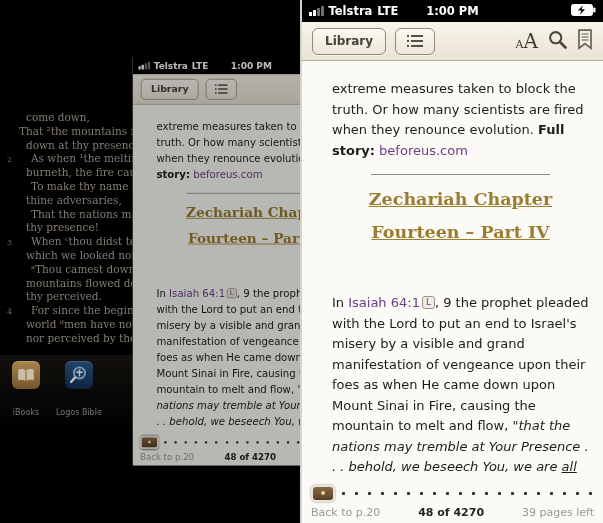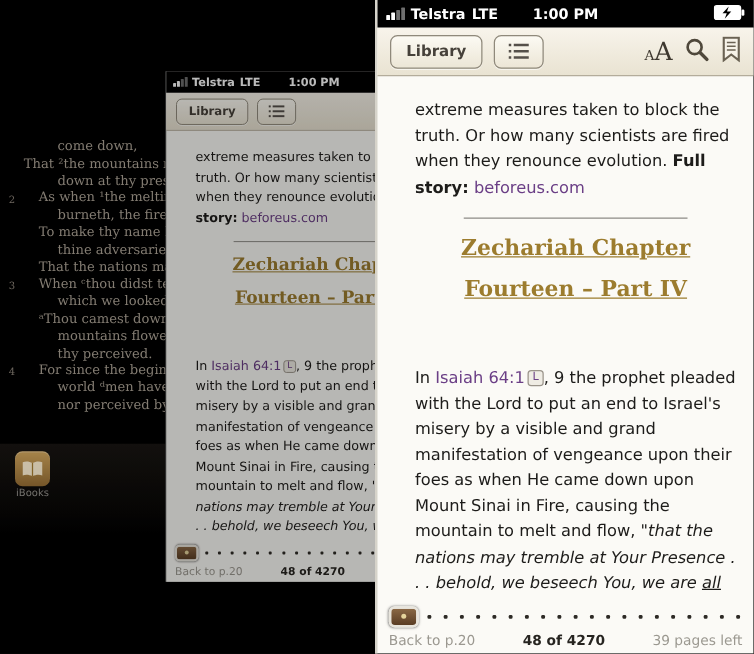"come down," .ind2 { padding-left: 46px -> 26px }
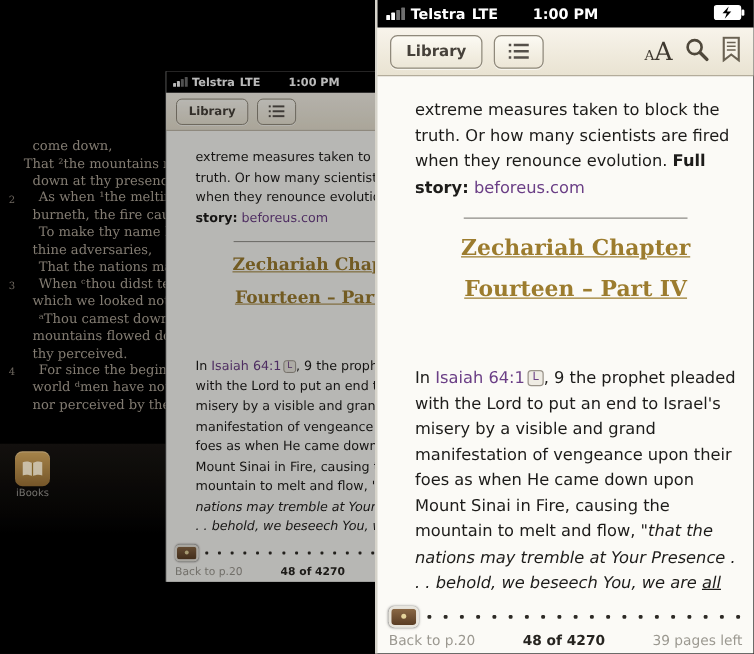"thy presence!" div.kline { html: none -> <div><span>thy presence!</span></div> }
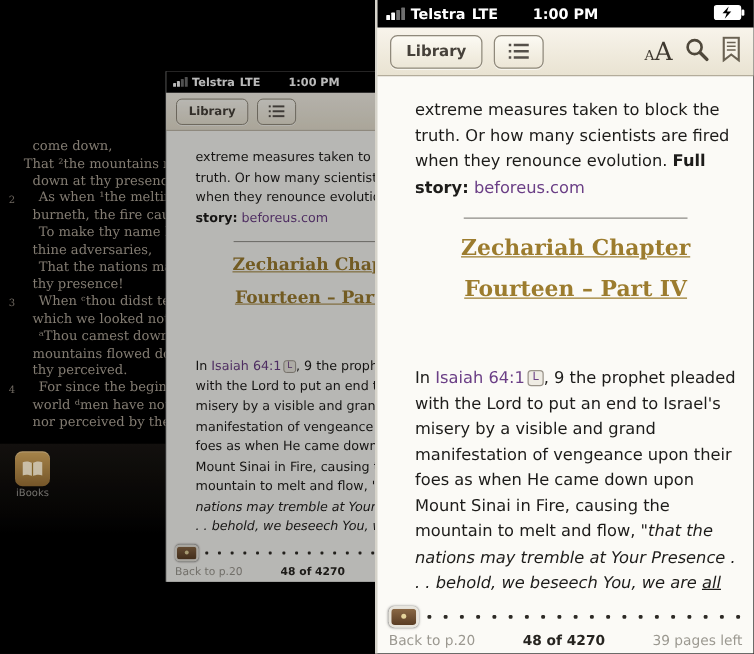"iBooks" .app { gap: 1px -> 19px }
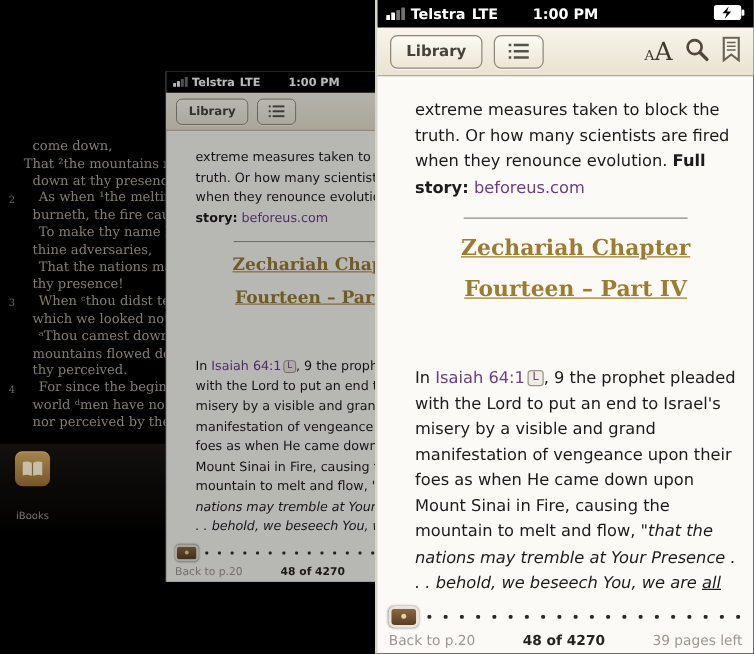"Logos Bible" div.app { html: none -> <div> <span> <svg> <circle></circle> <path></path> <line></line> </svg> </span> <span>Logos Bible</span> </div> }
